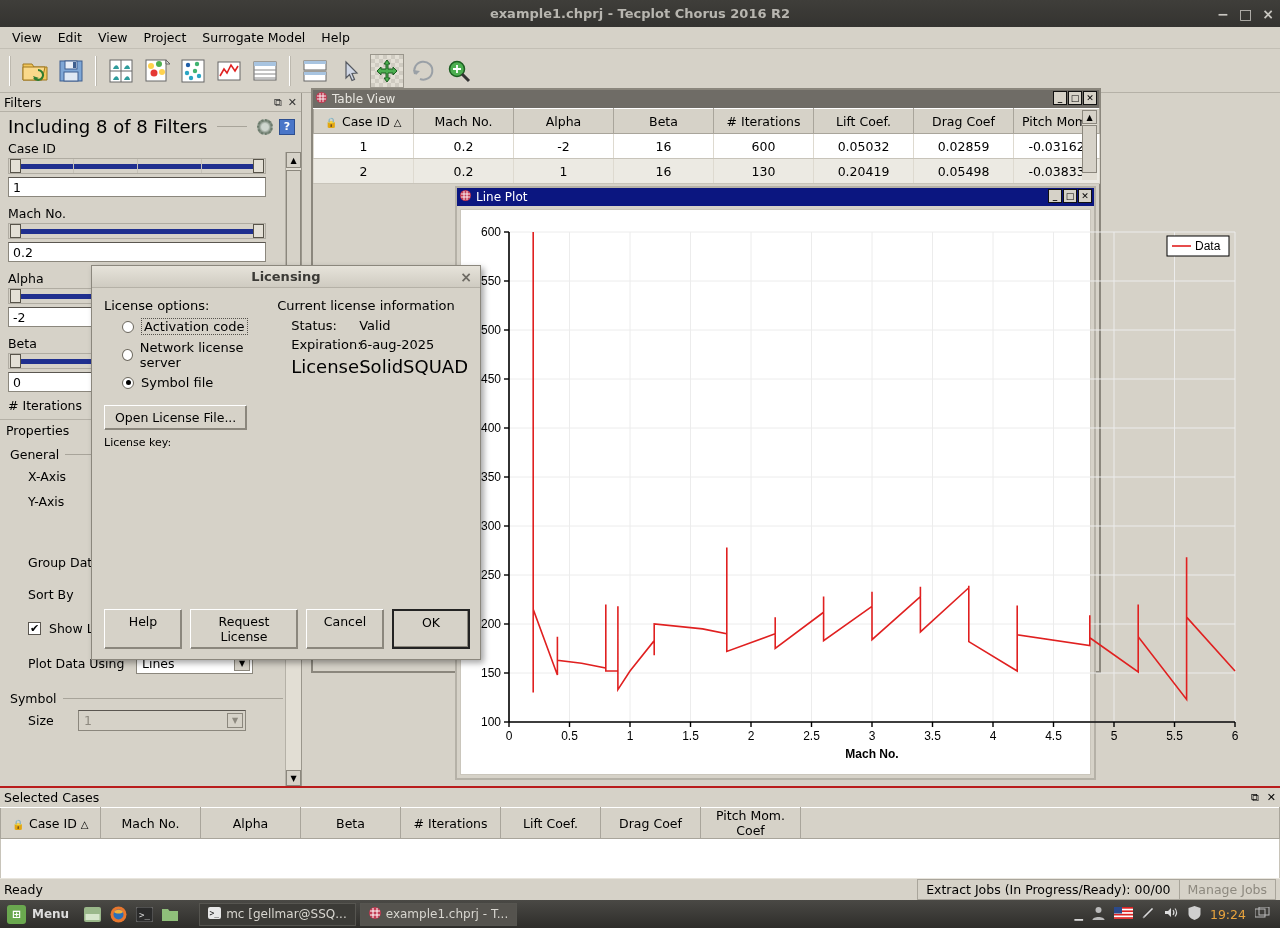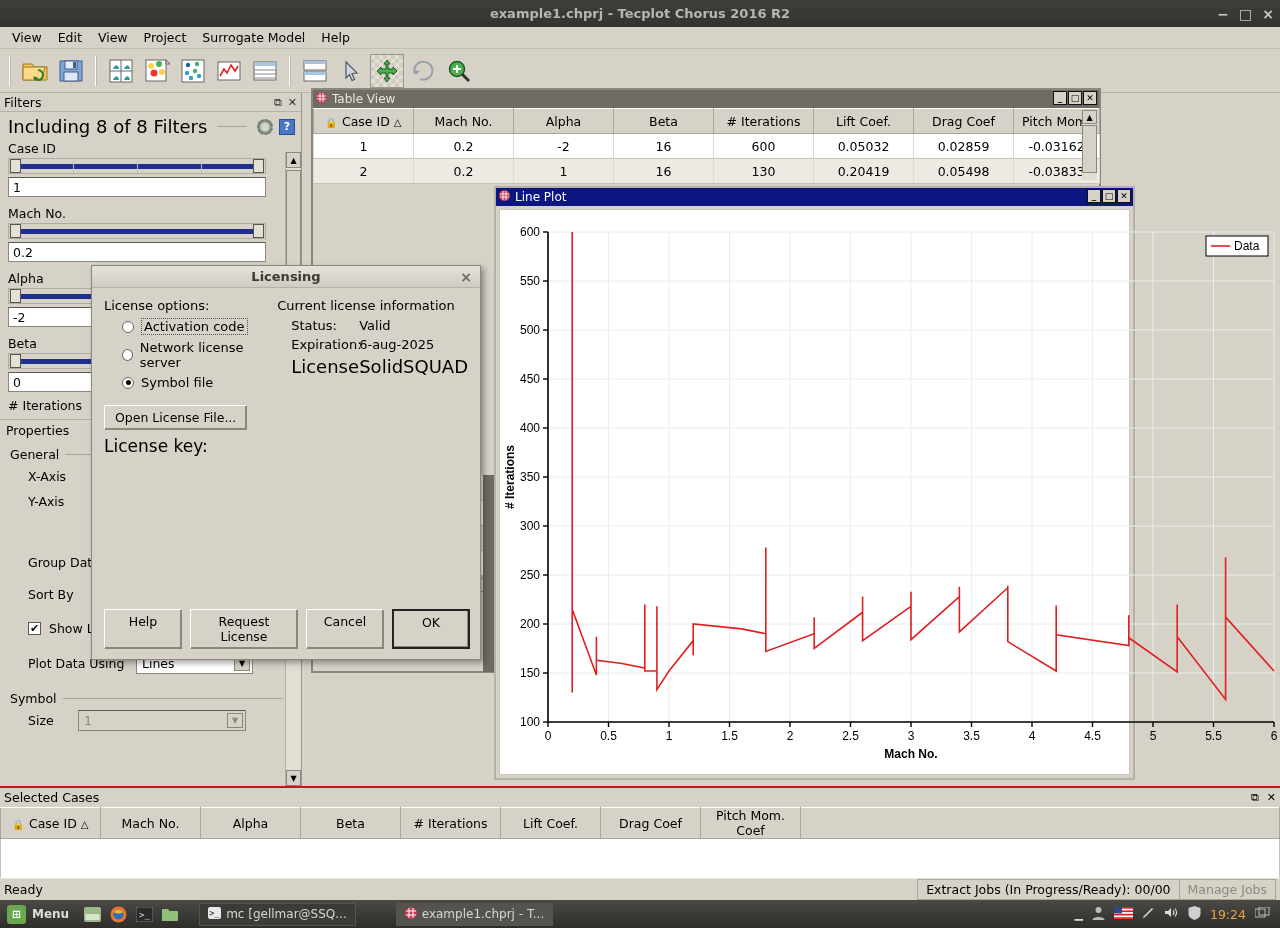"Line Plot" .lp { left: 494px -> 455px }
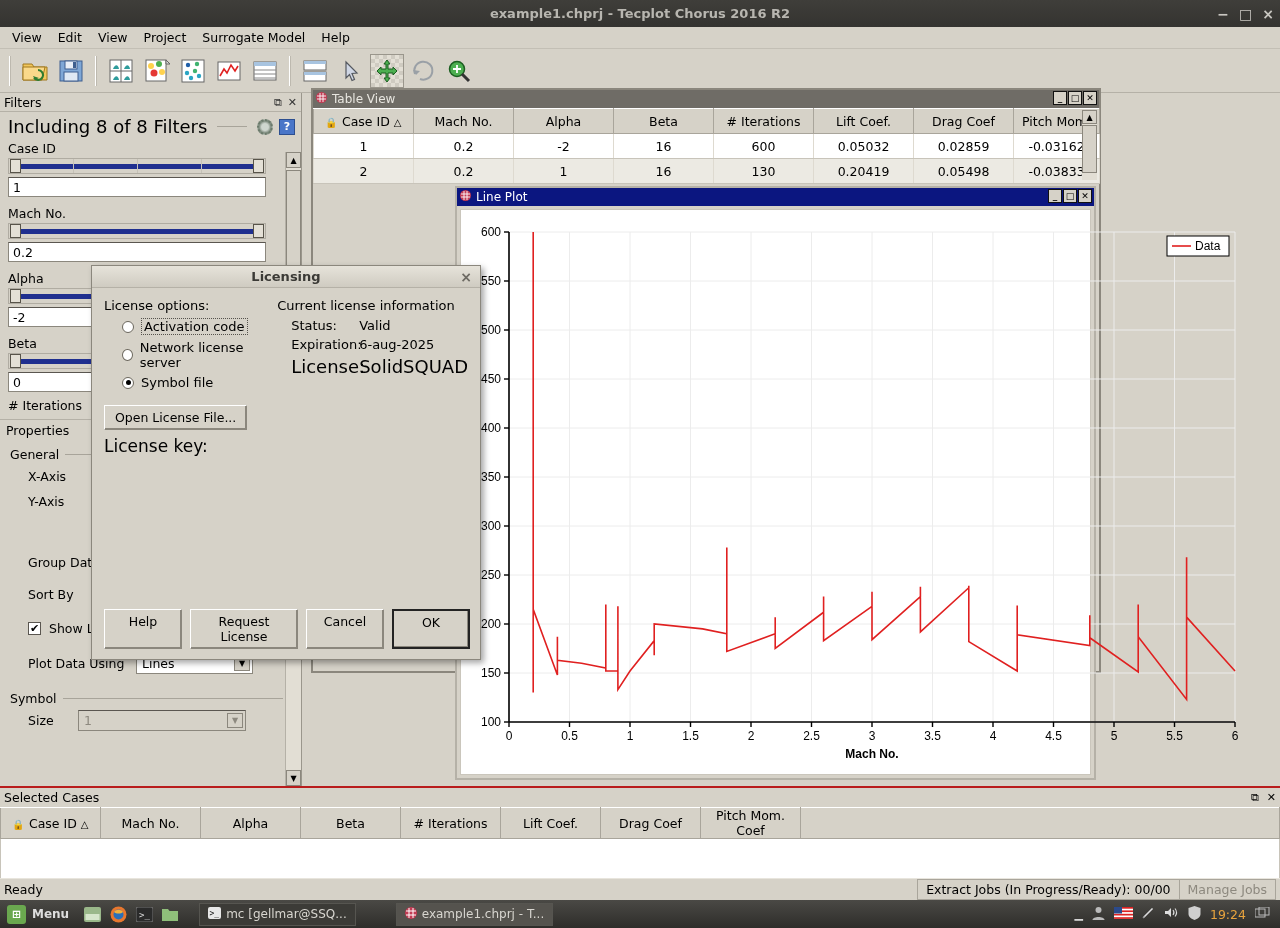"License key:" div { font-size: 17px -> 11px }
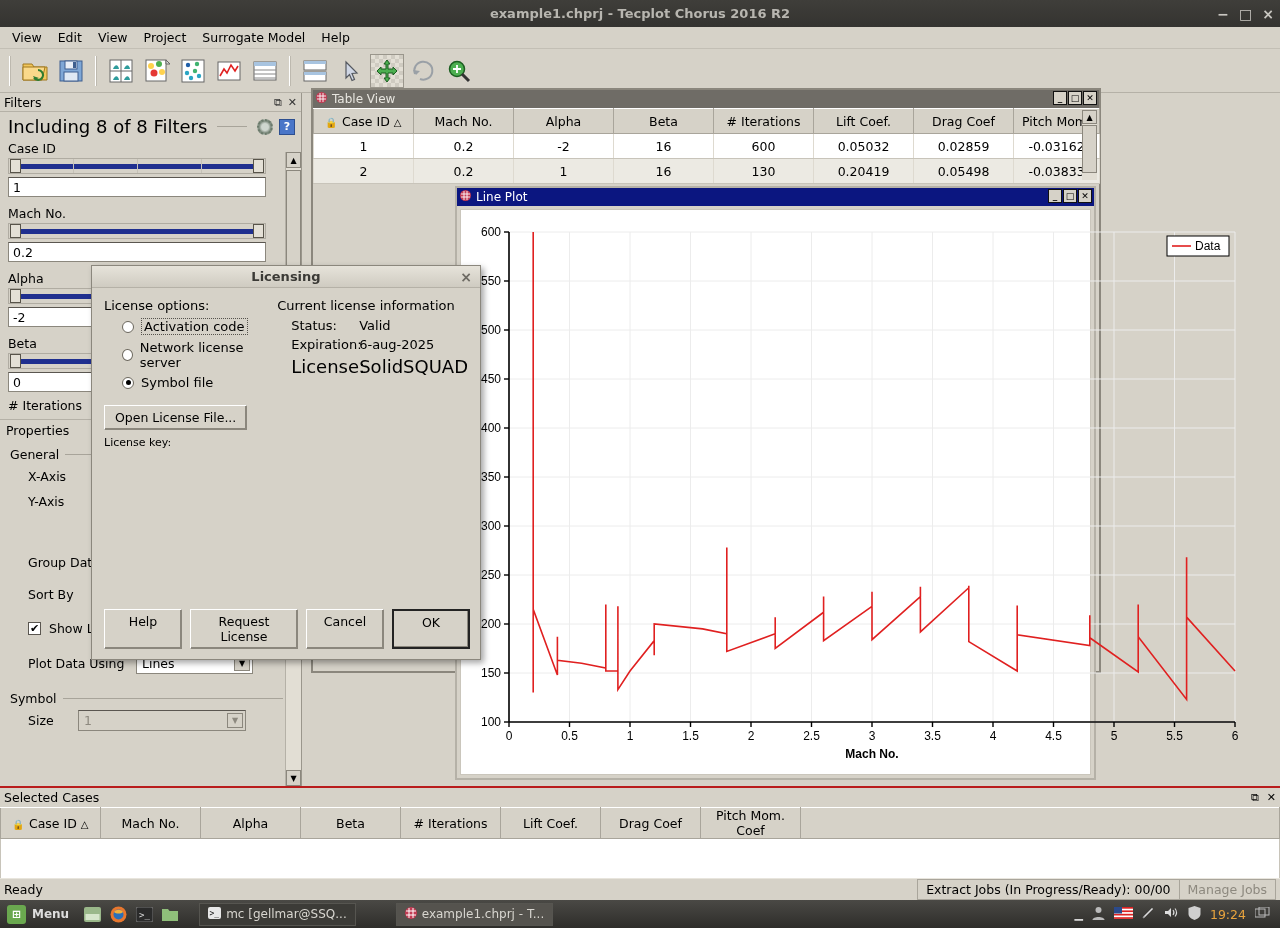"example1.chprj - T..." .task { margin-left: 36px -> none }
